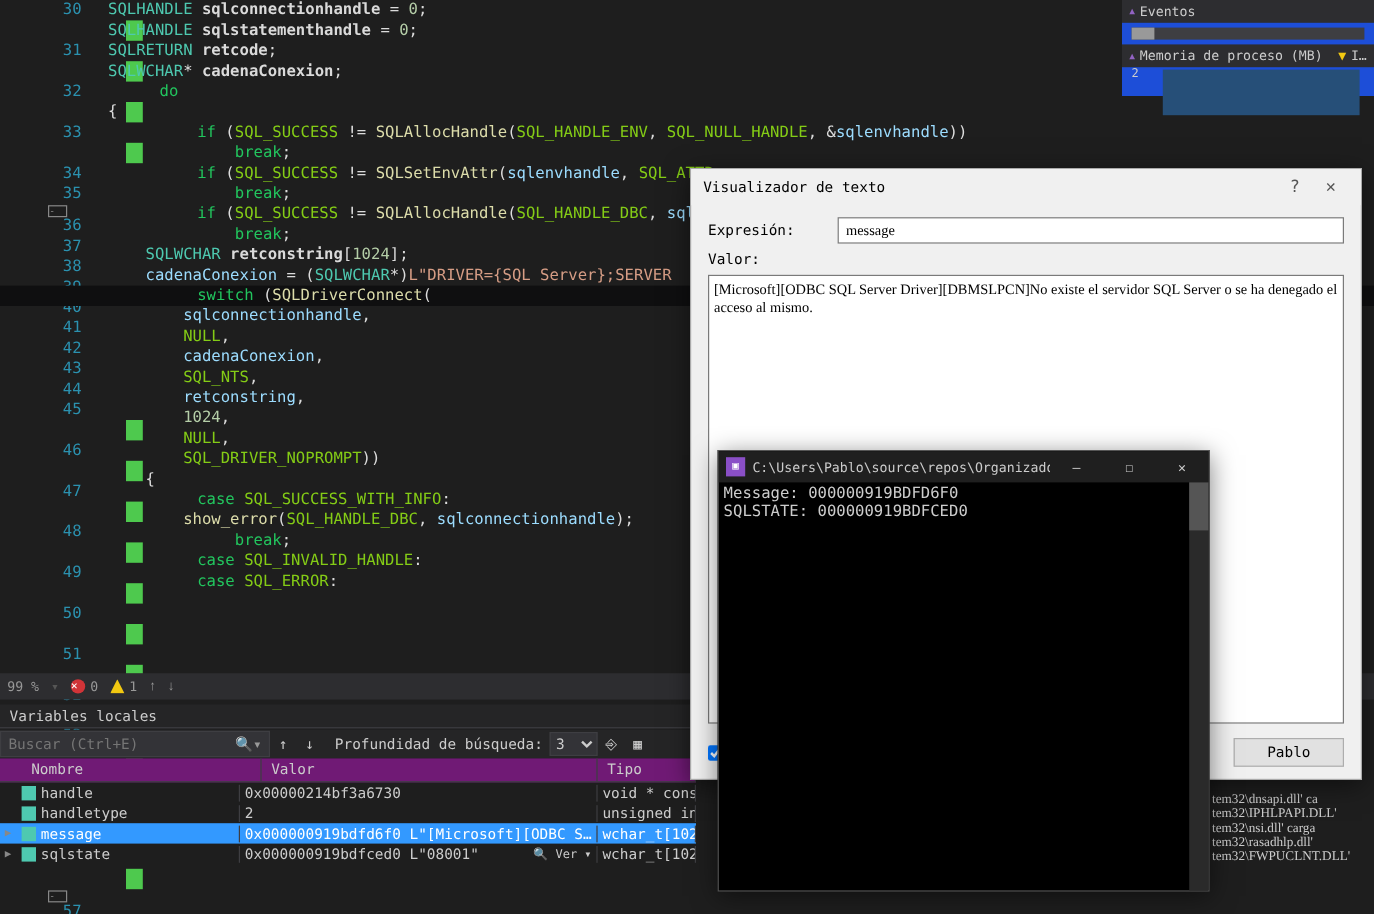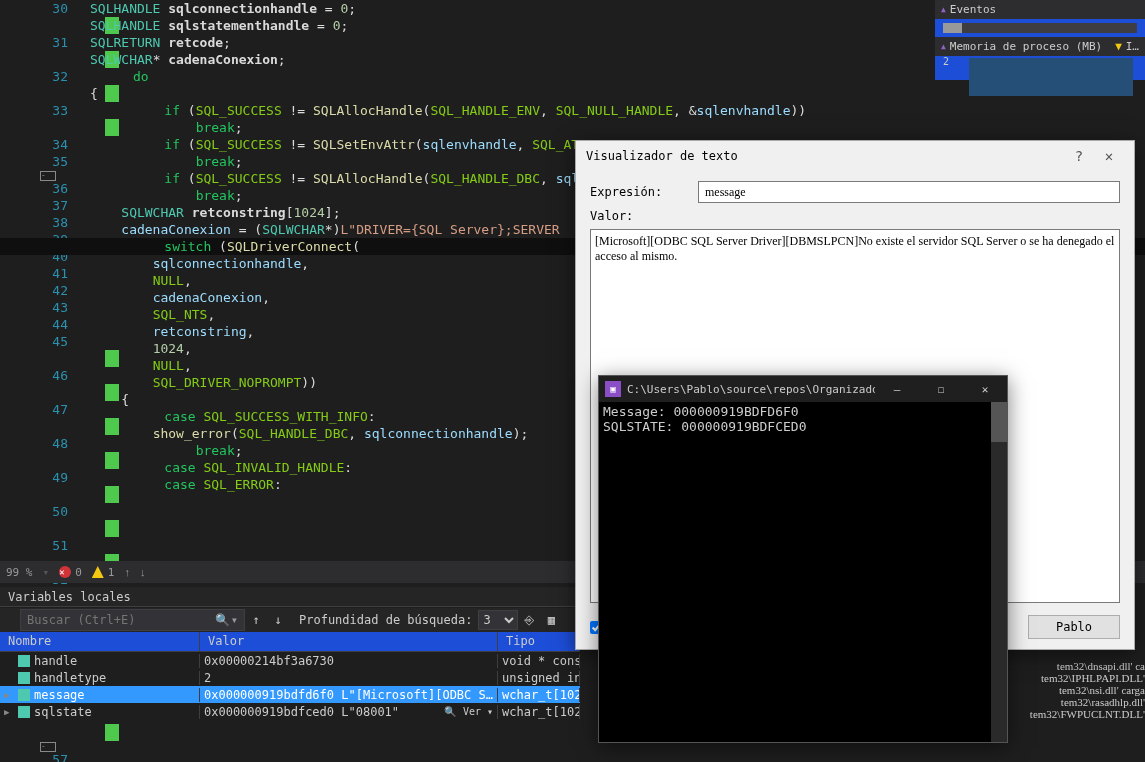"Buscar (Ctrl+E)" .search-row { padding-left: 20px -> none }
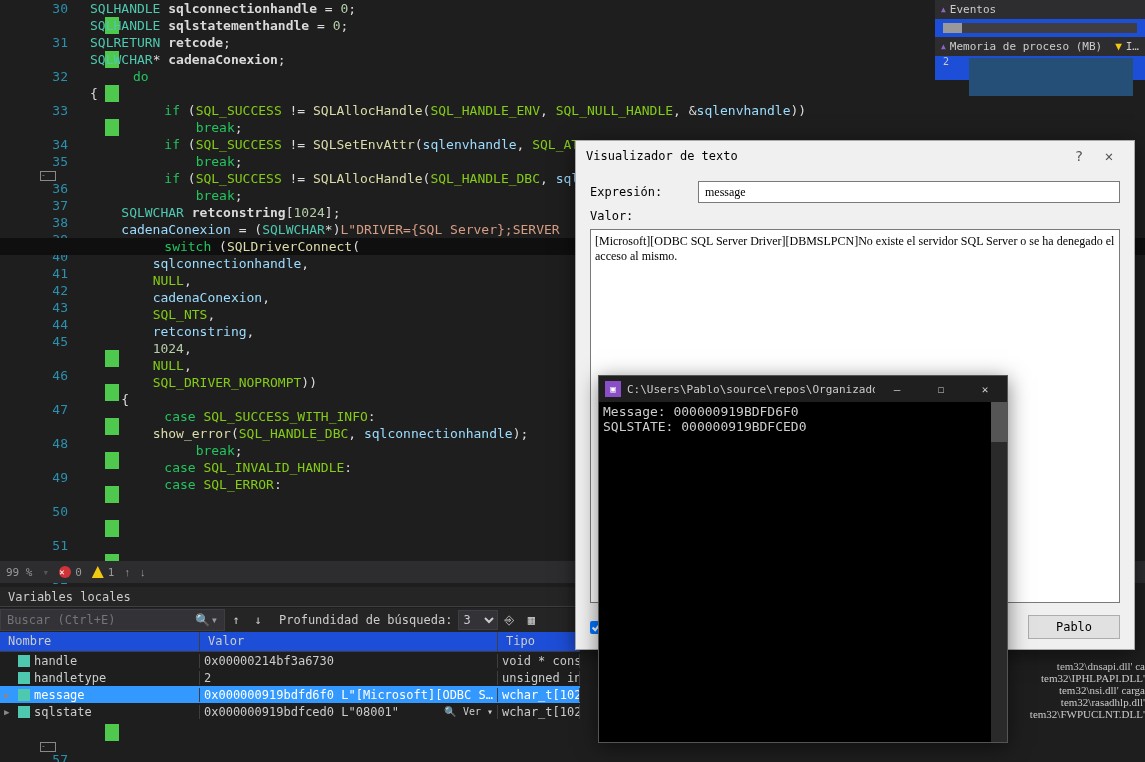"Nombre" .grid-hd { background: #1d4ed8 -> #701a75; padding-left: none -> 18px }
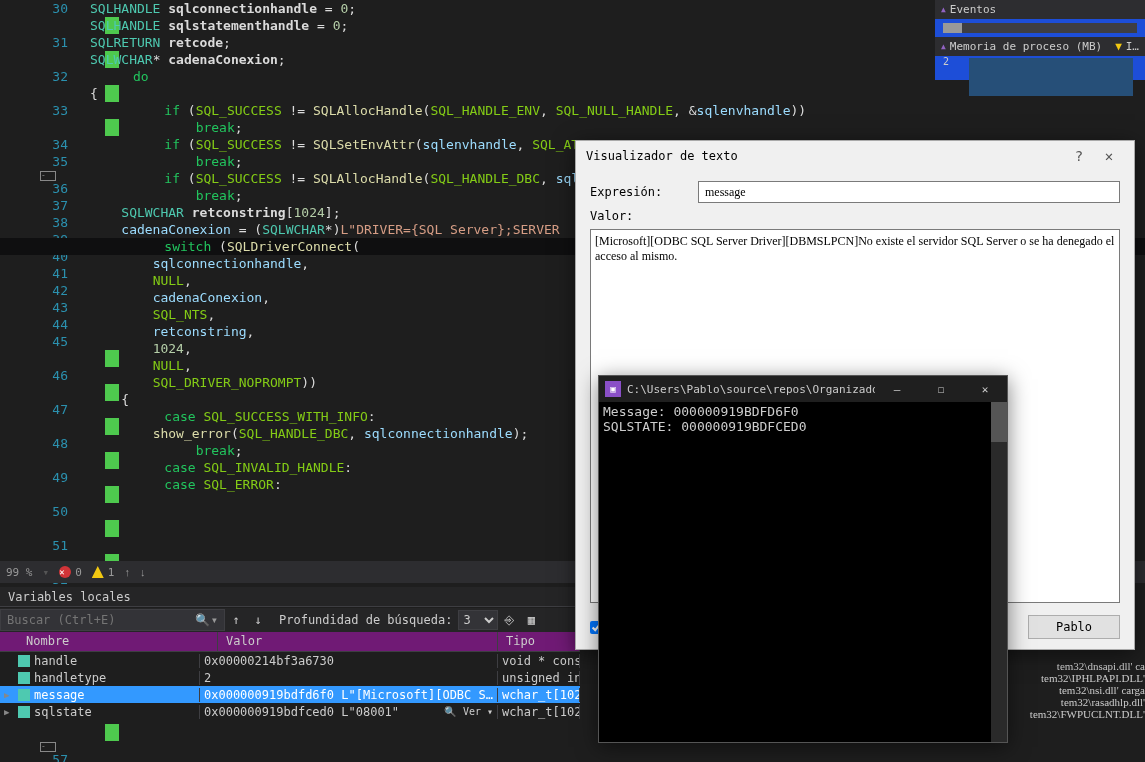"tem32\dnsapi.dll' ca" .output-frag { text-align: right -> none }
